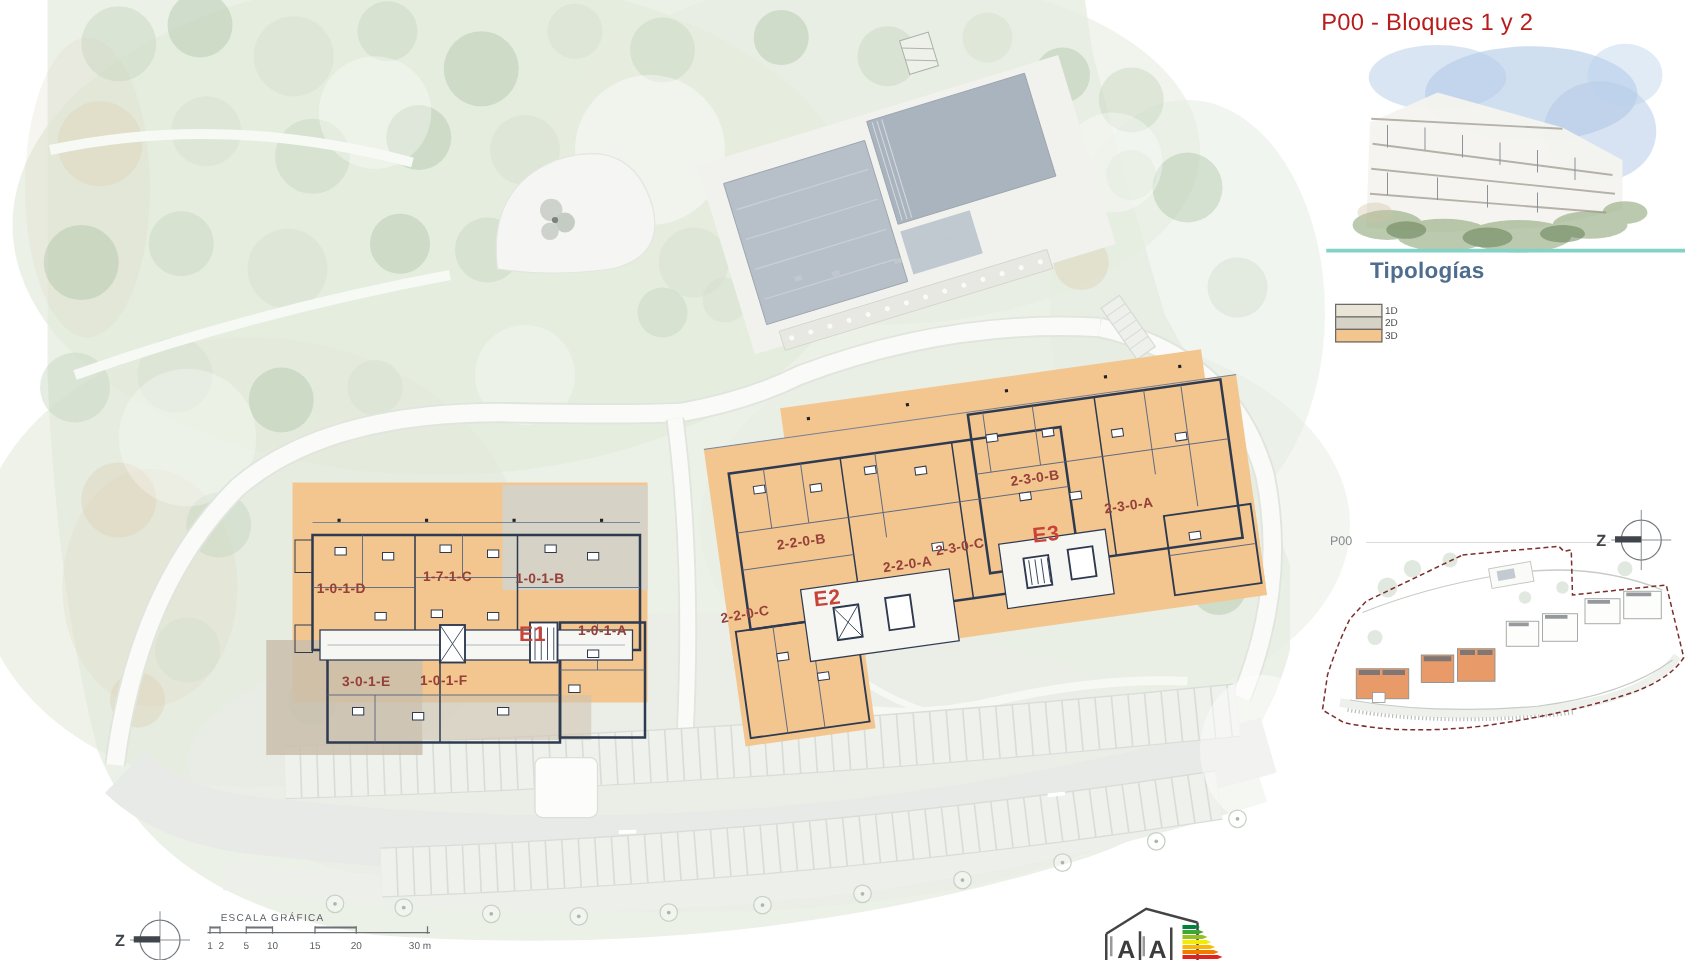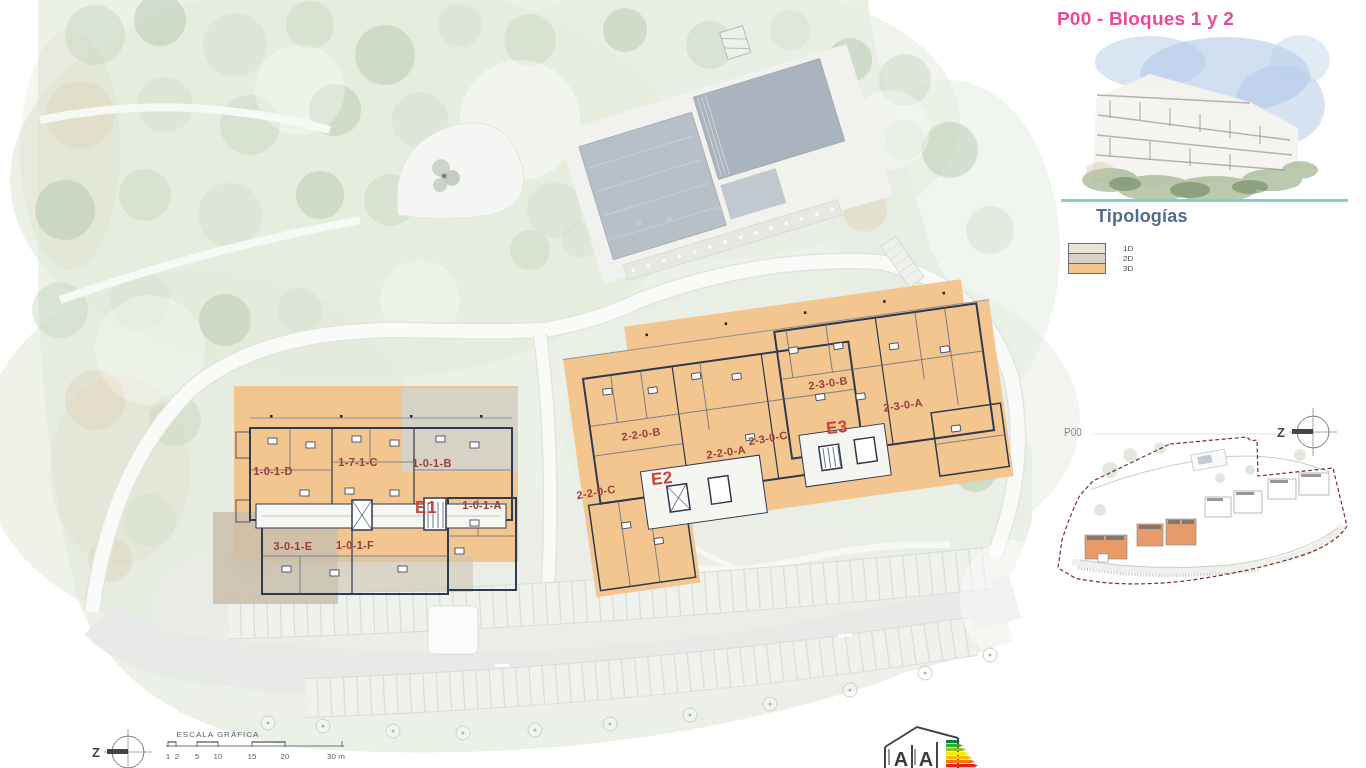"P00 - Bloques 1 y" .panel-title { color: #ec4899 -> #b91c1c; font-weight: bold -> normal }
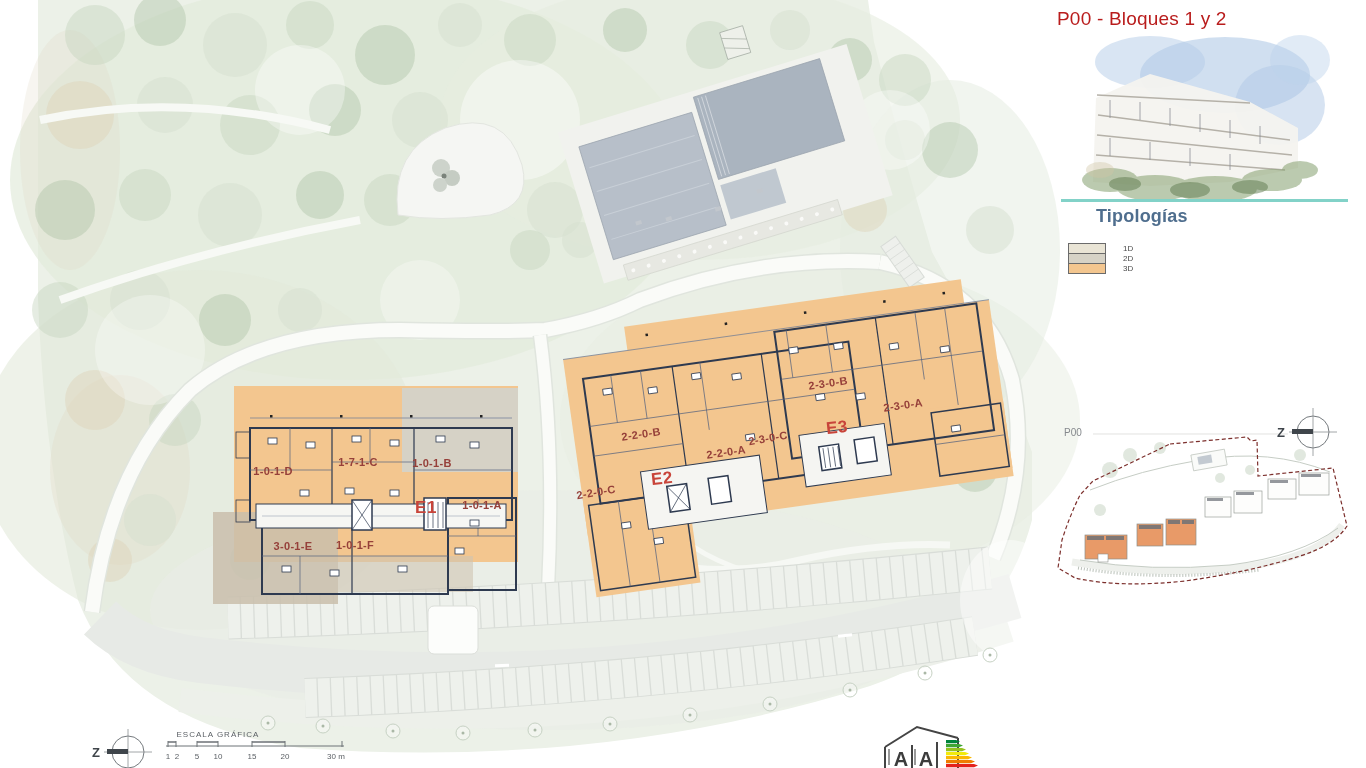"1D" .legend-row { gap: 15px -> none }
